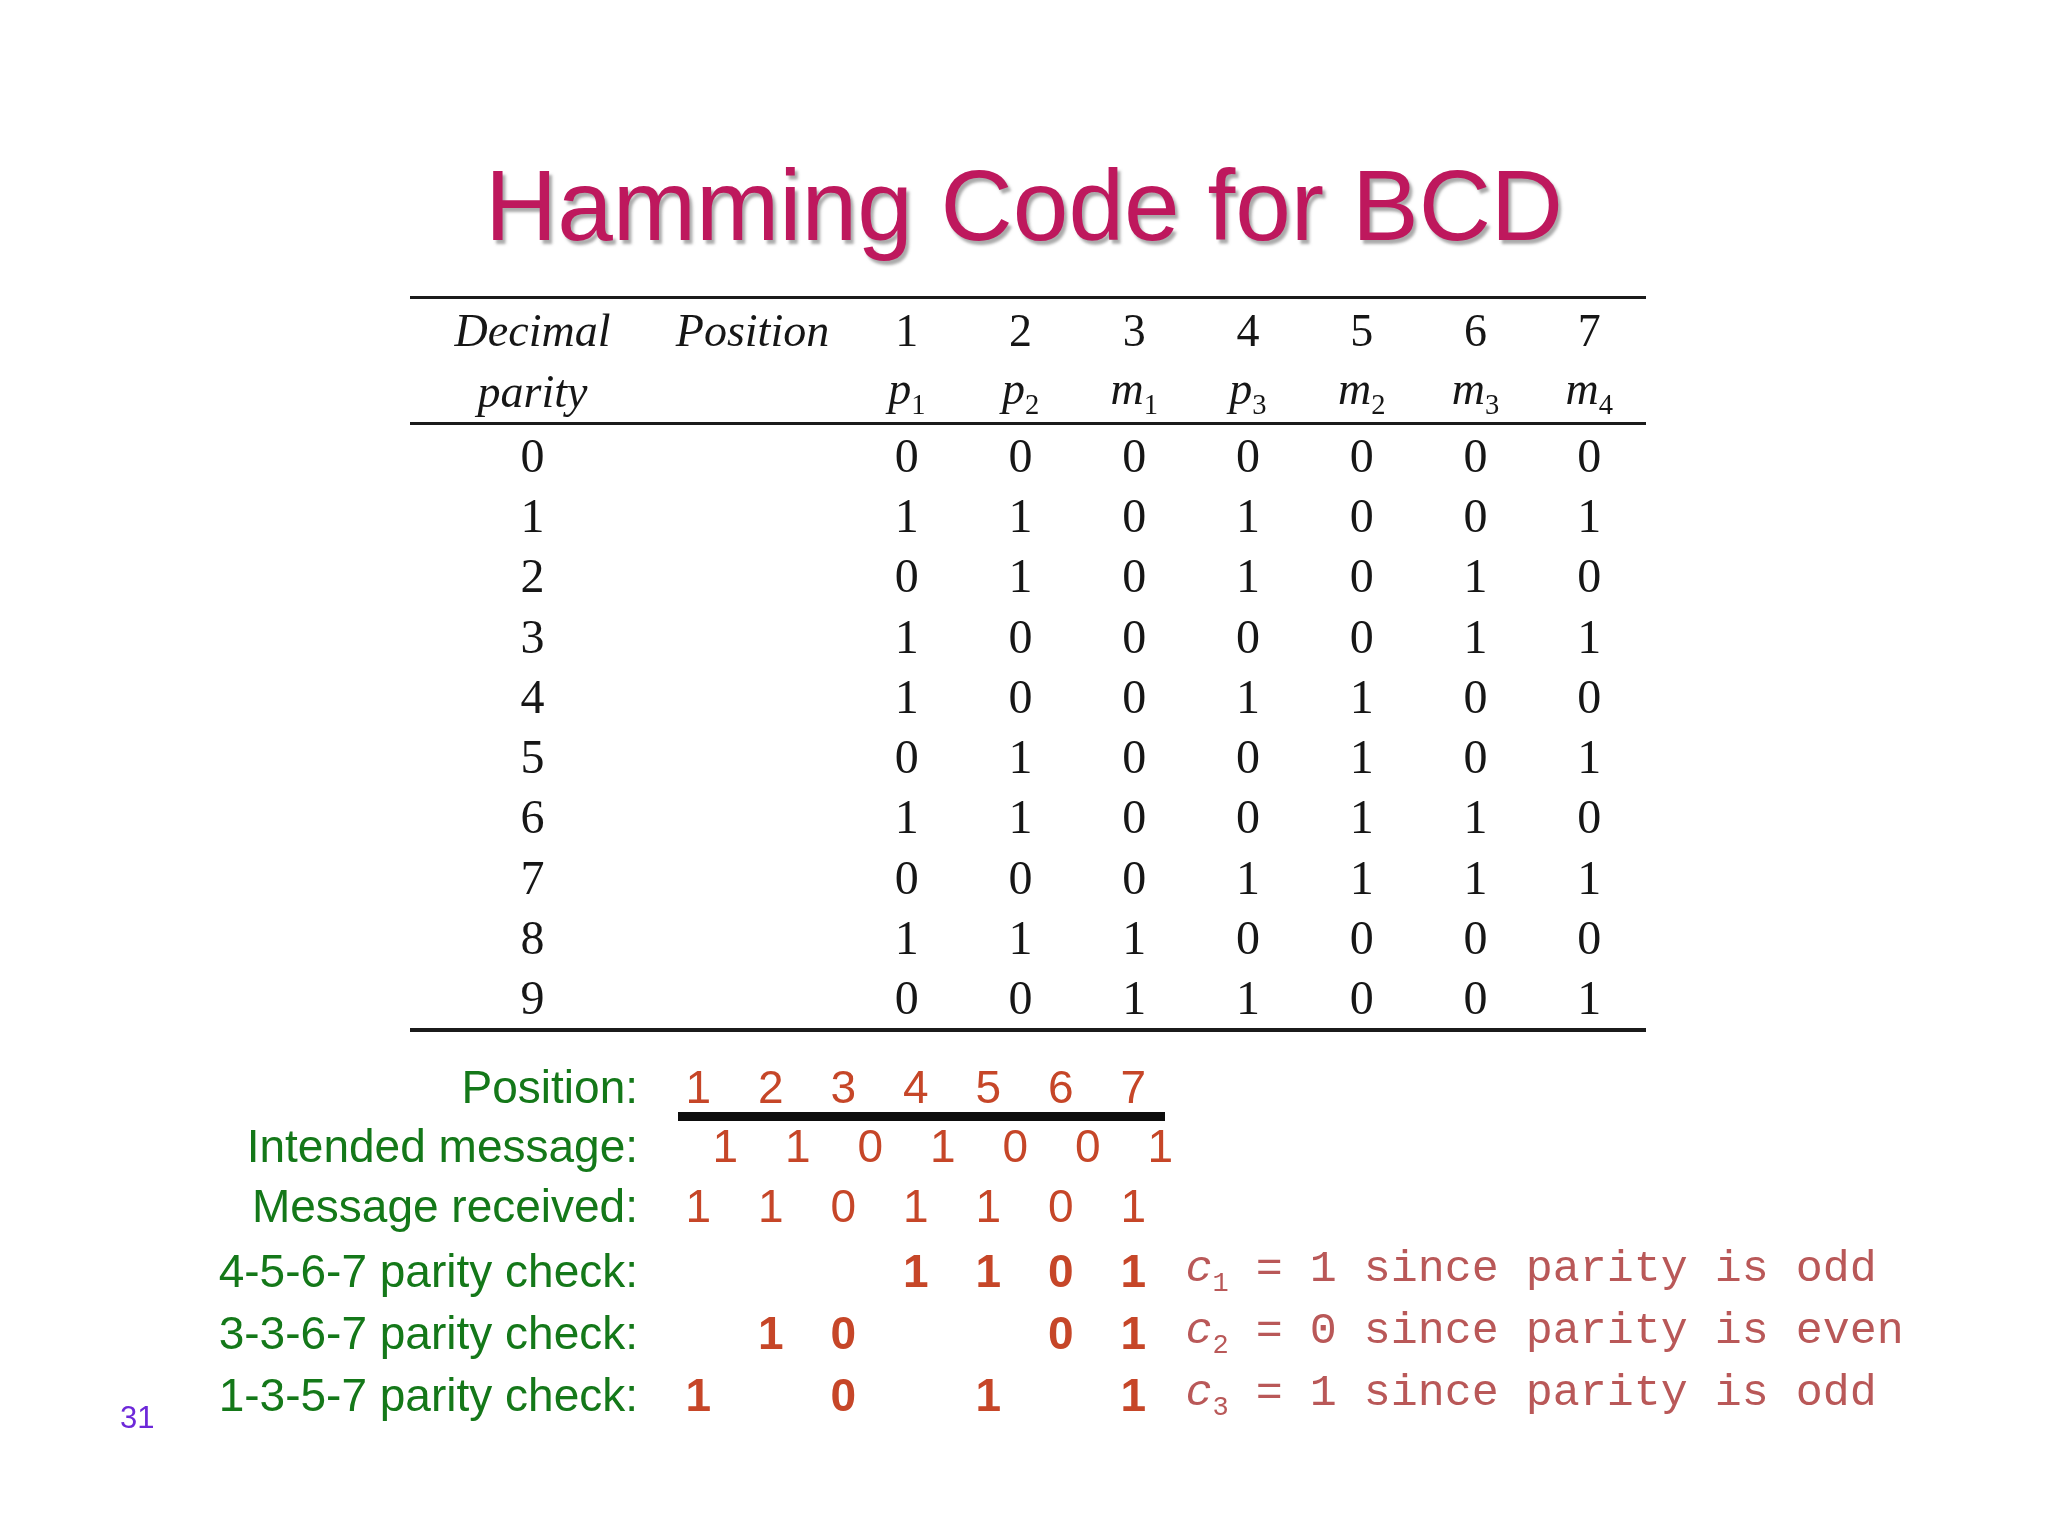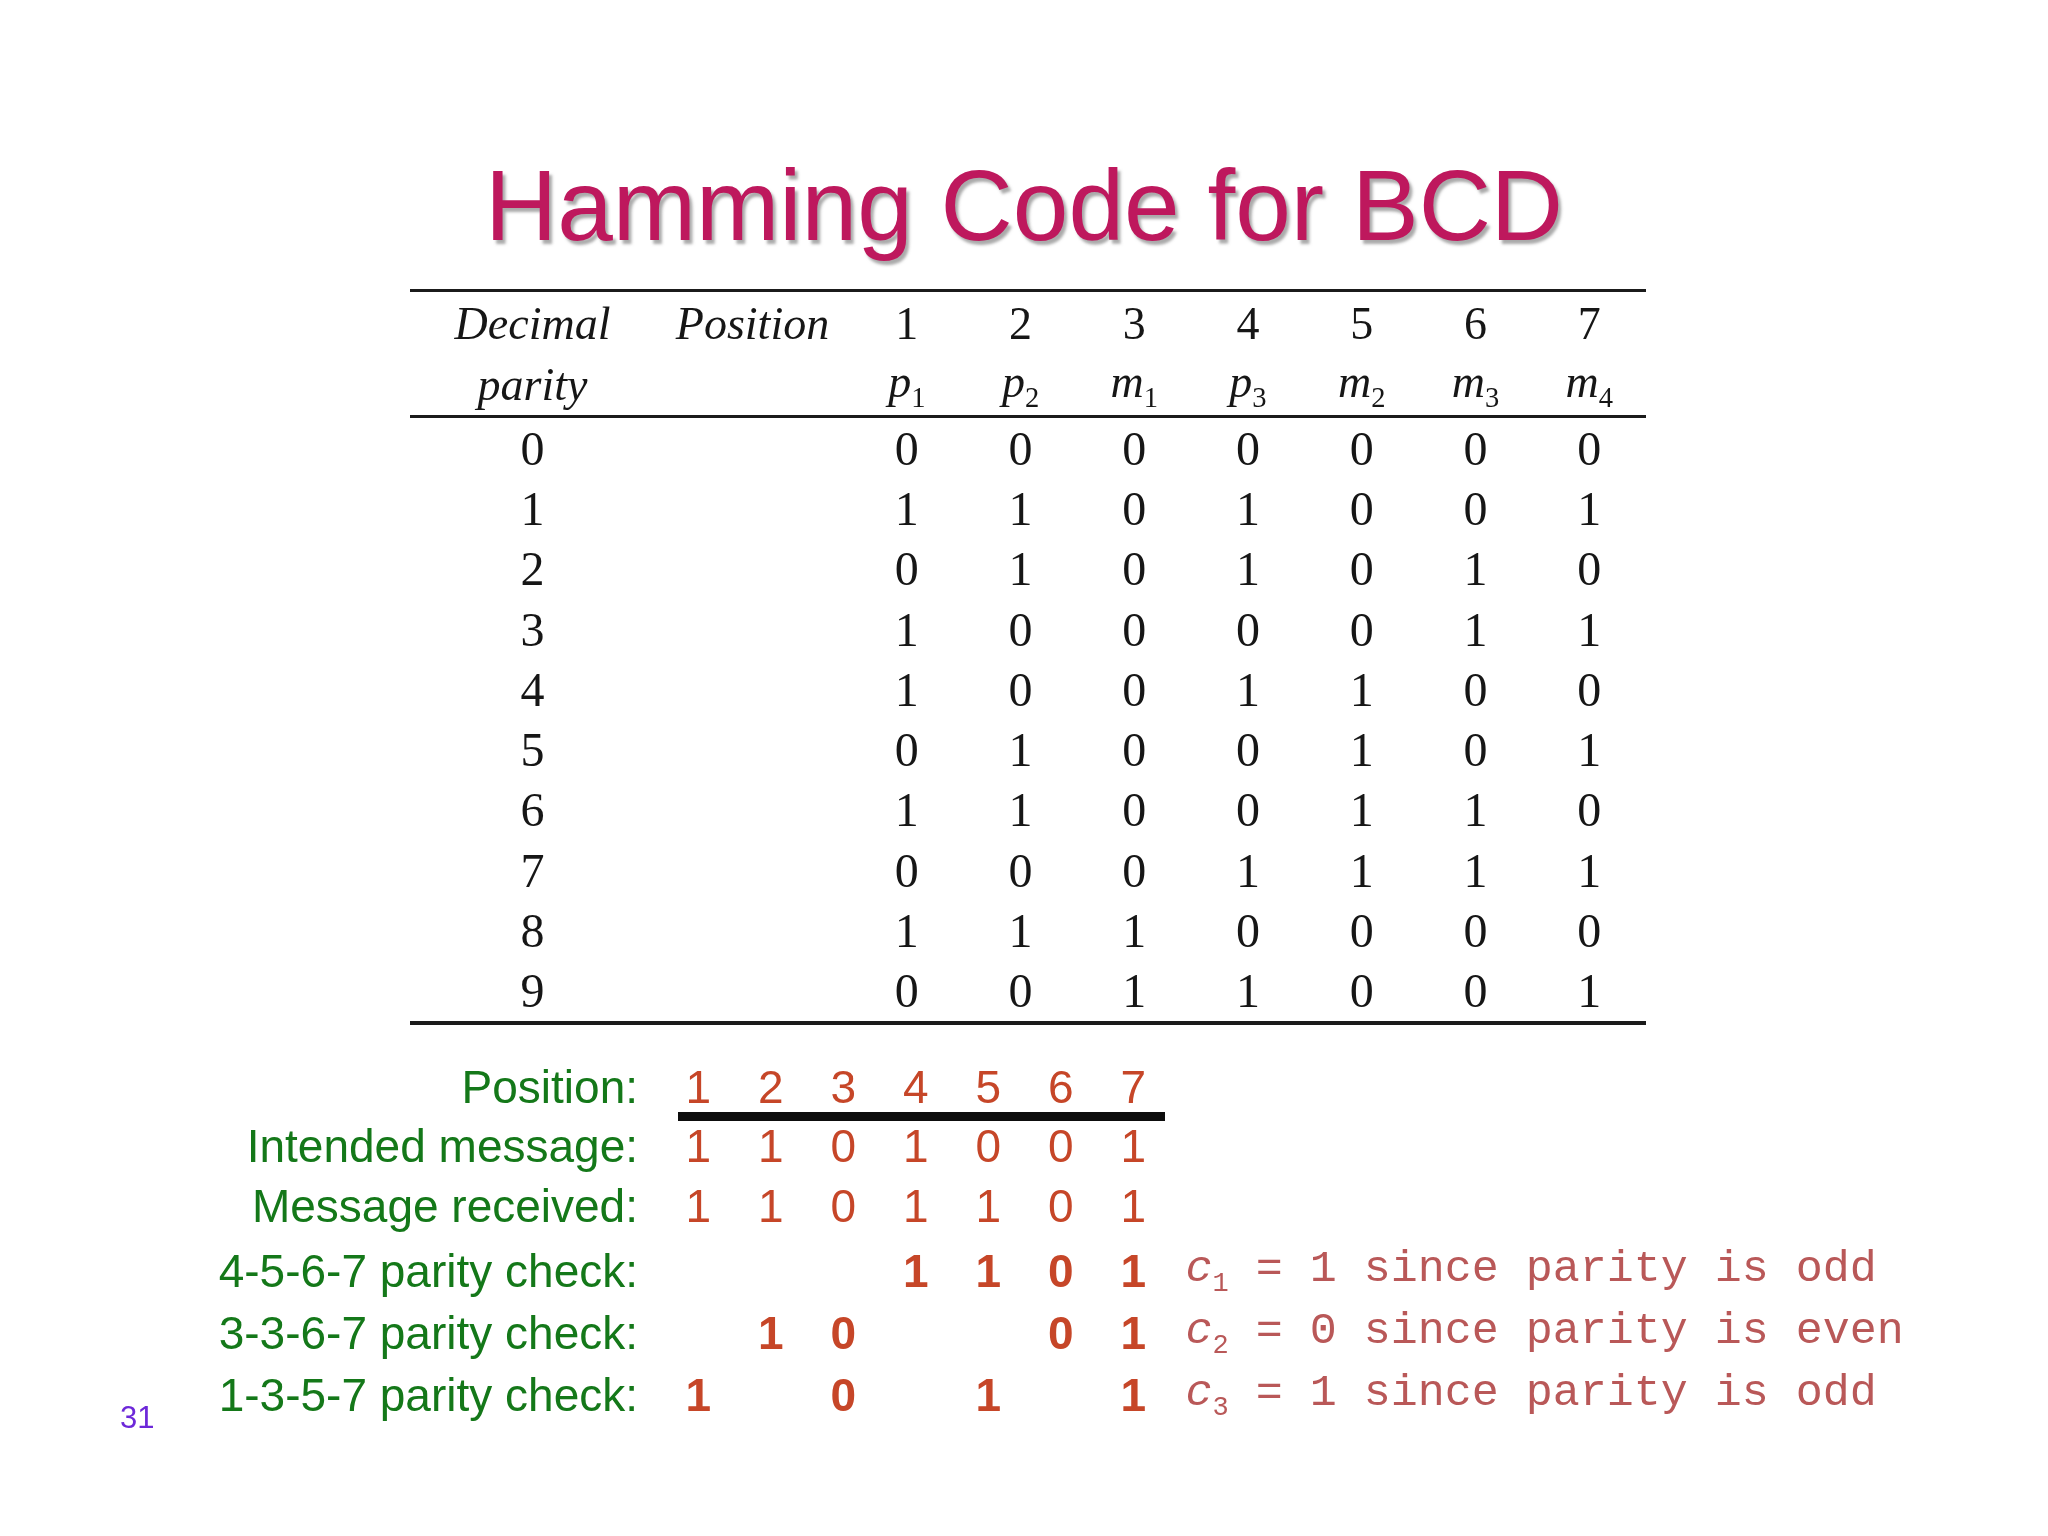"Decimal" .htable { top: 289px -> 296px }
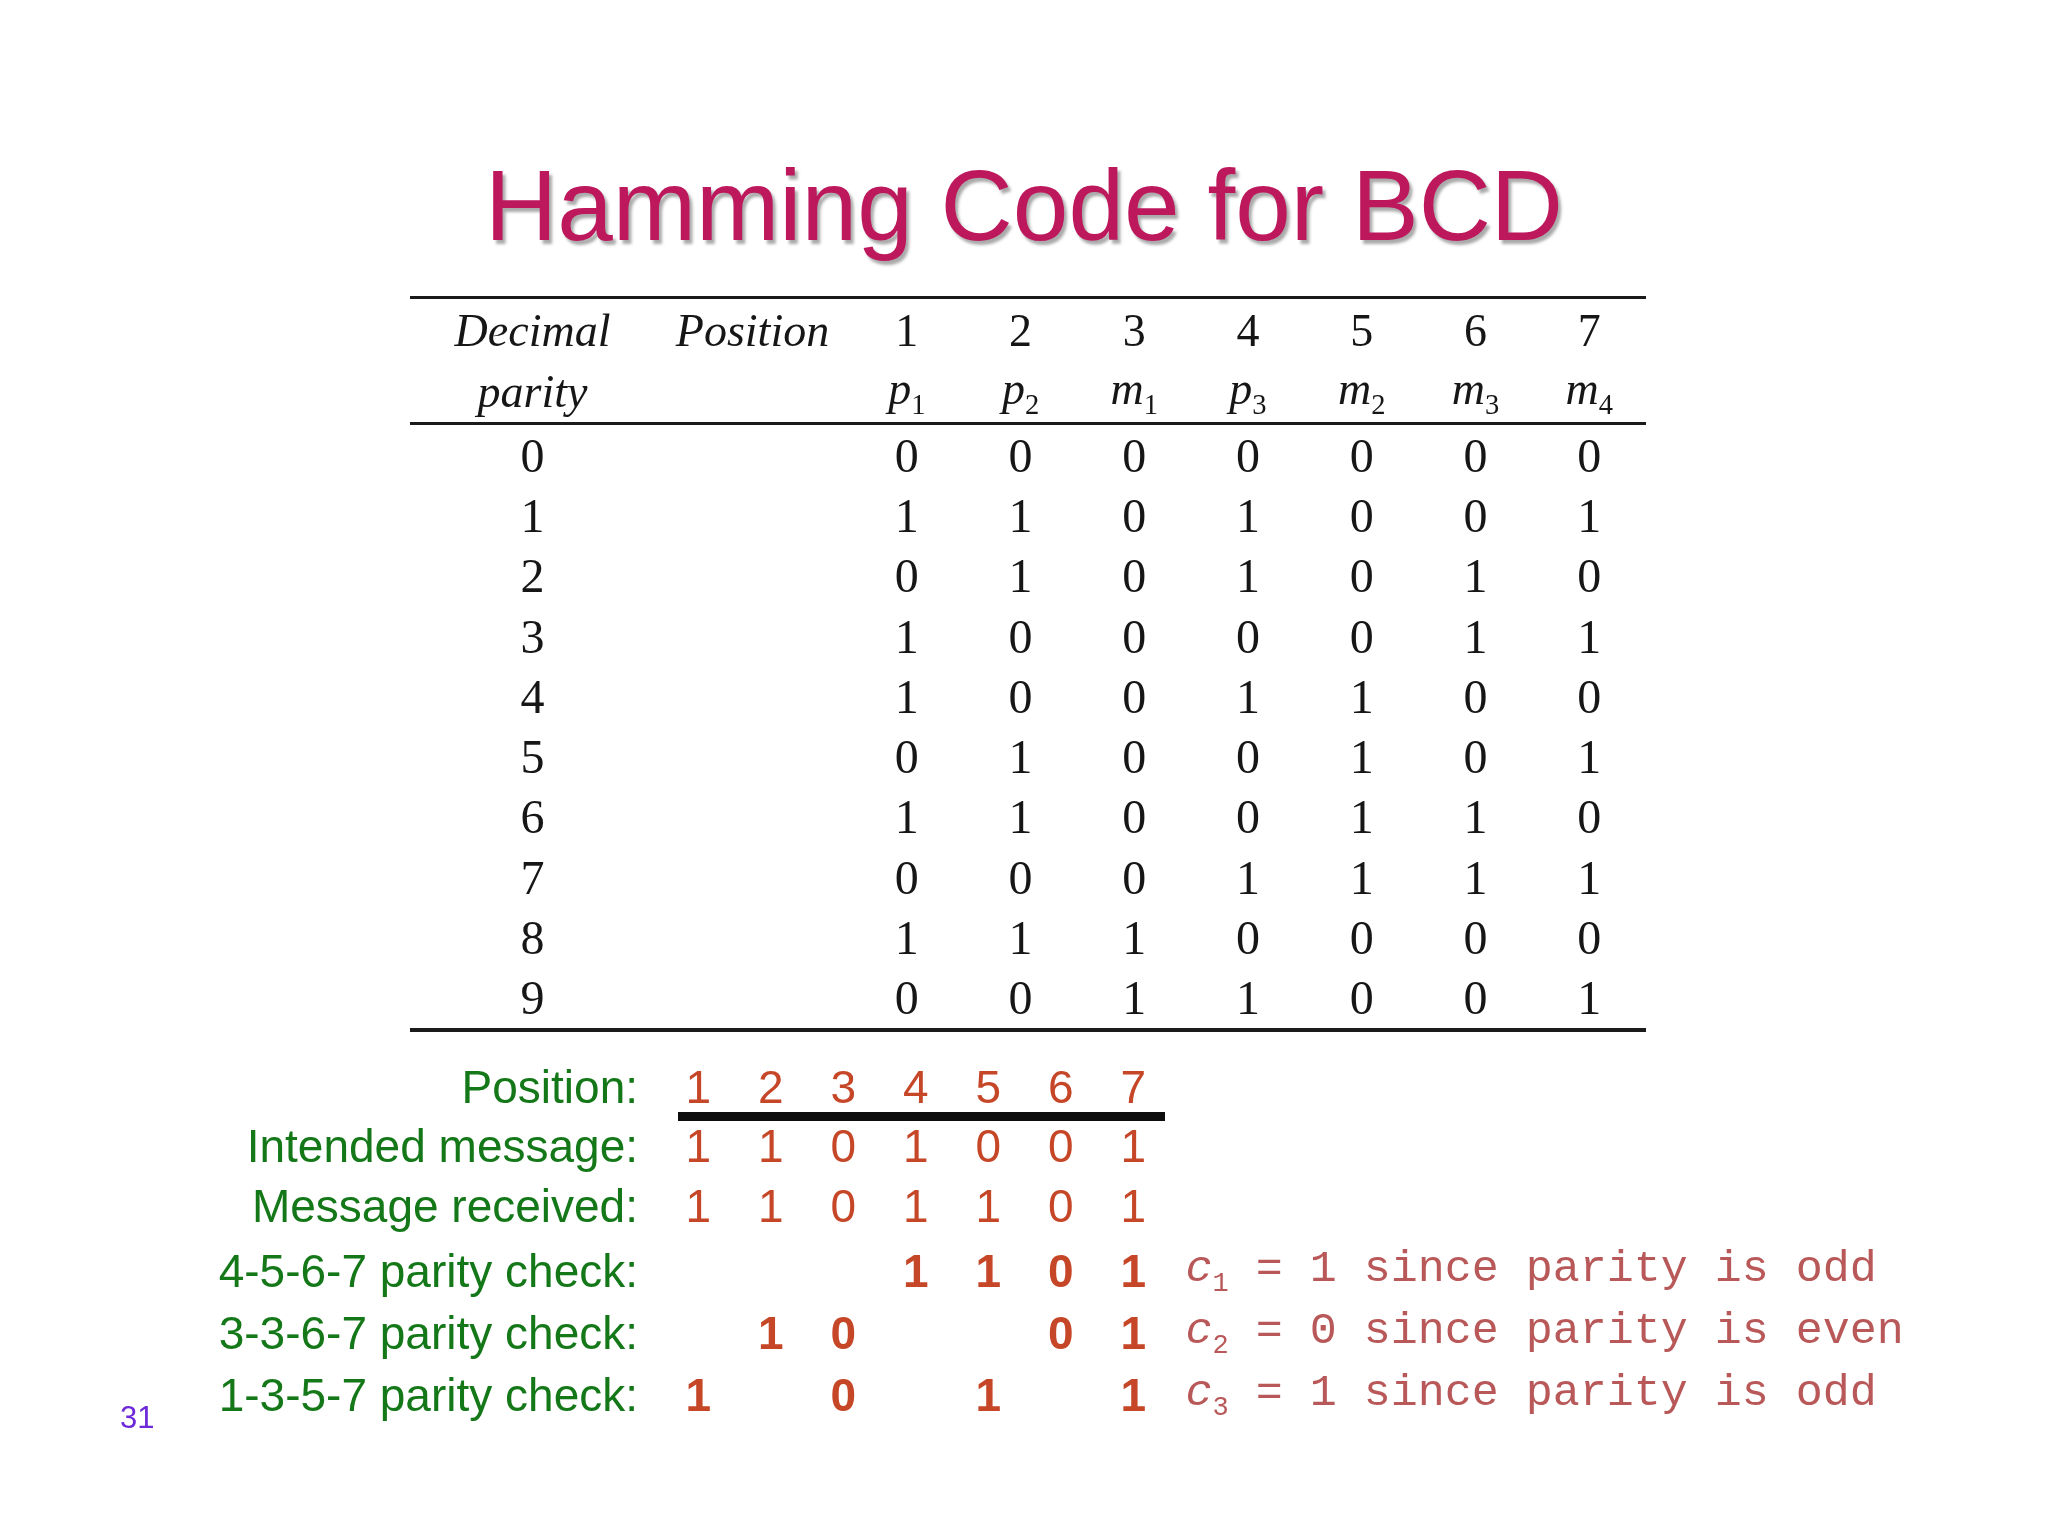"Intended message:" div.wrow { gap: none -> 27px }
